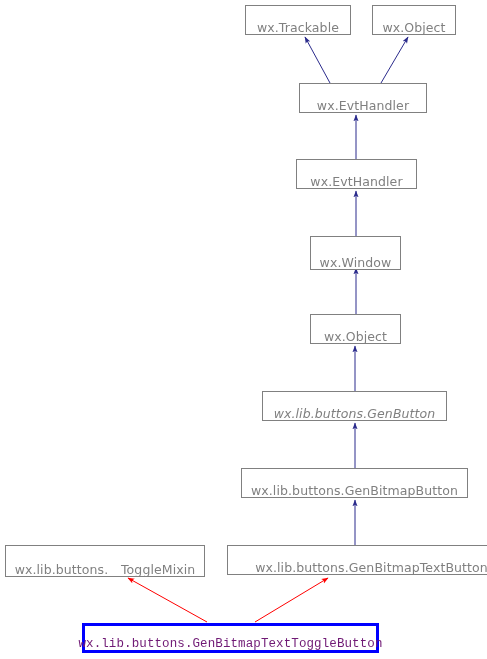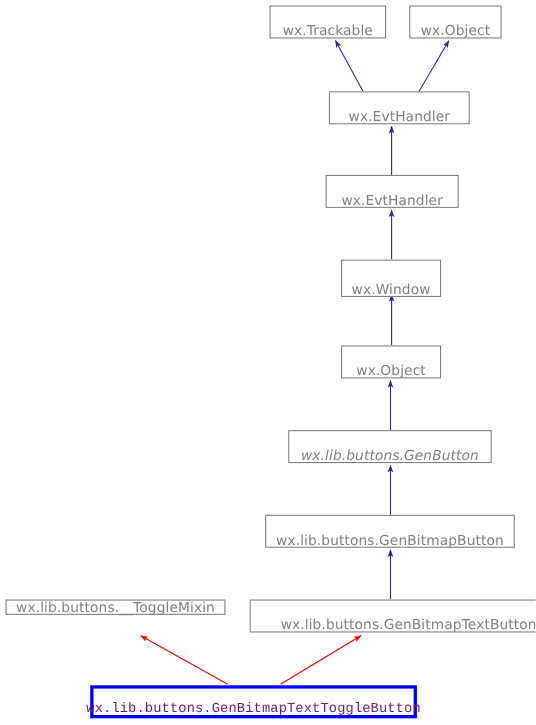"wx.lib.buttons.__ToggleMixin" div.node { height: 14px -> 32px }
